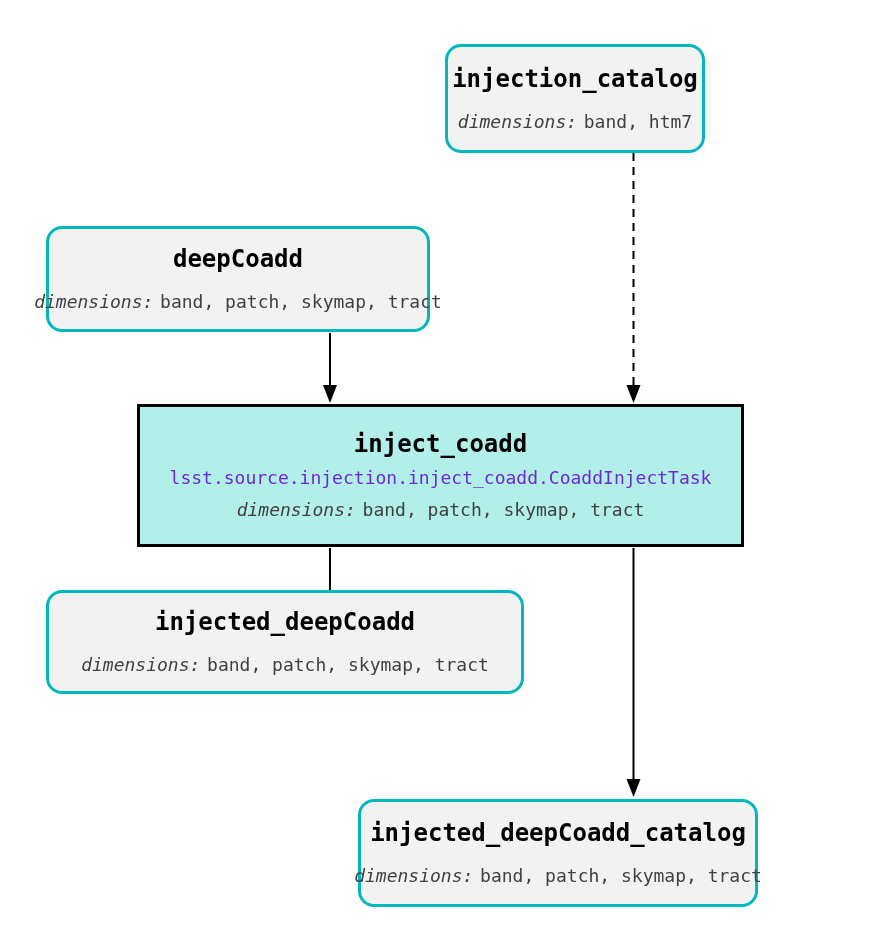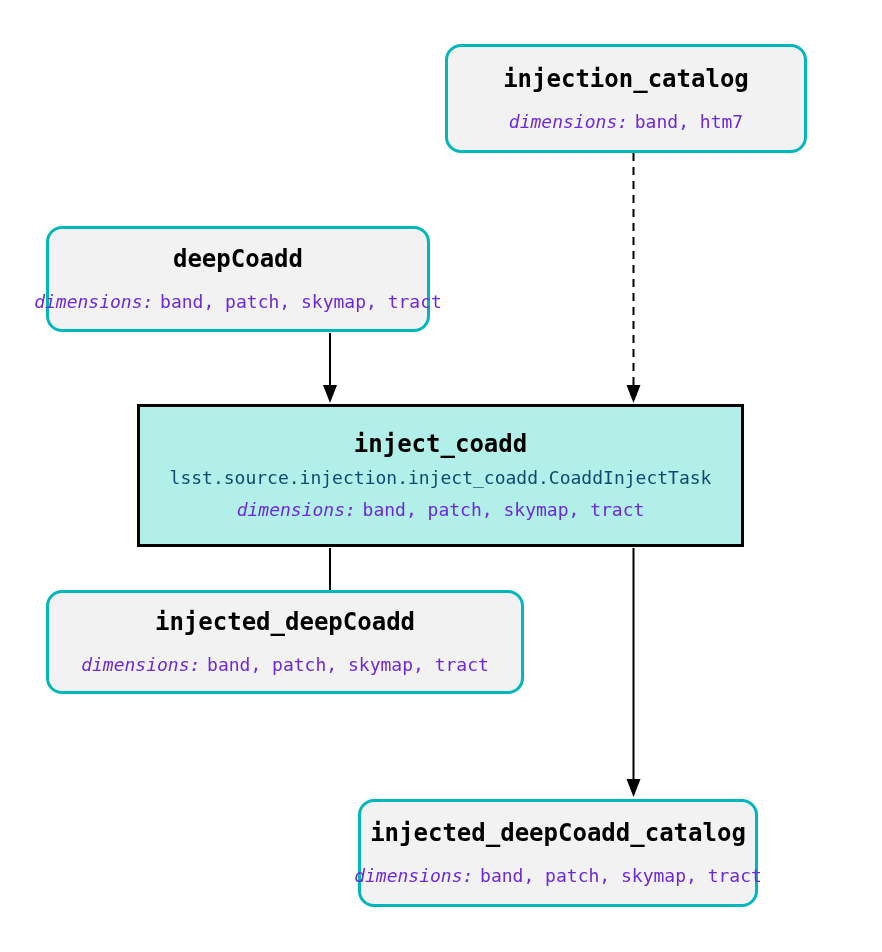"injection_catalog" div.node { width: 362px -> 260px }
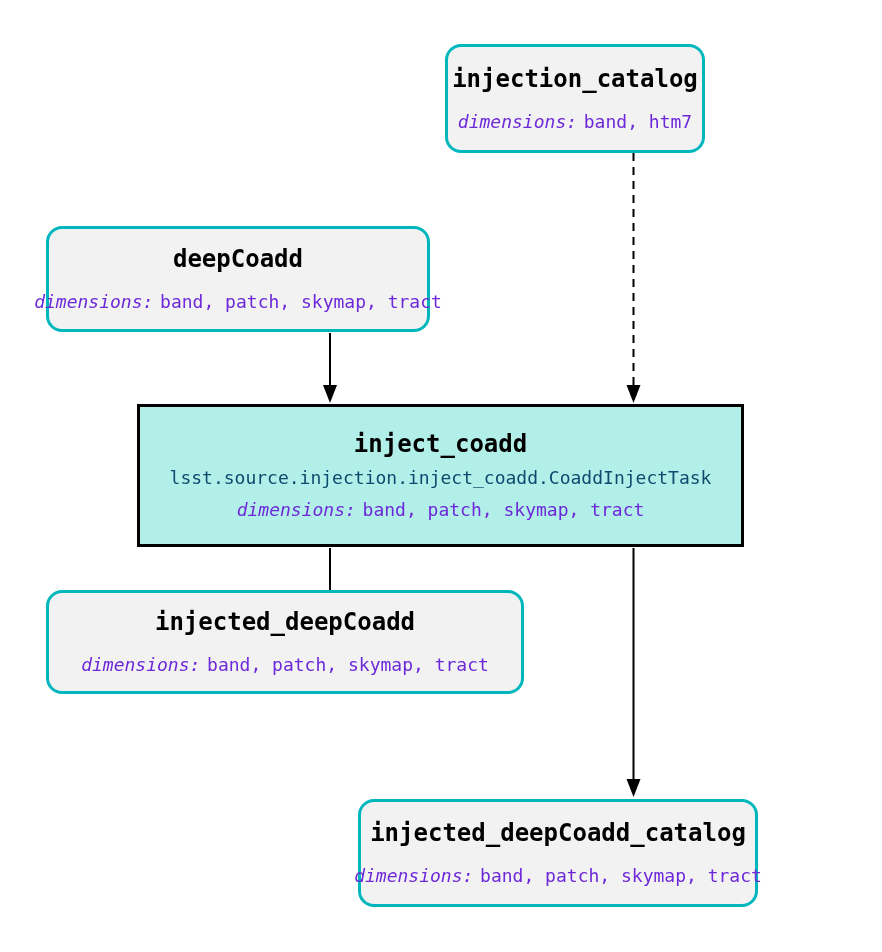"dimensions: band, htm7" .node-dims { color: #6d28d9 -> #404040 }
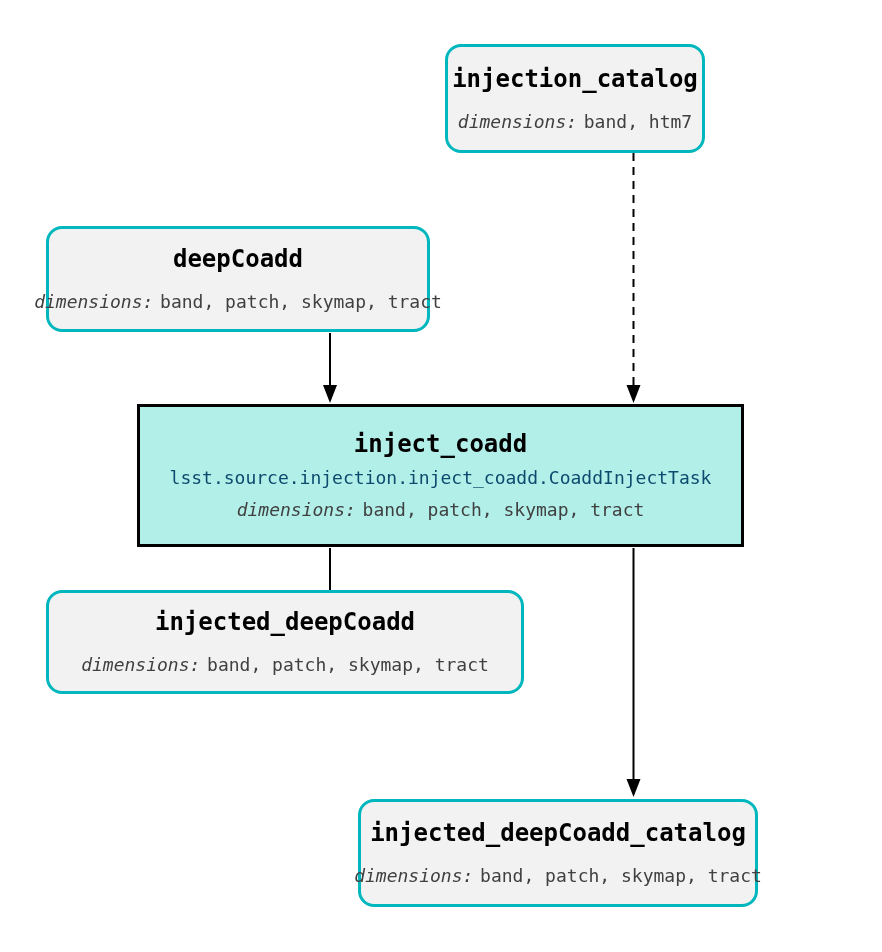"lsst.source.injection.inject_coadd.Coadd" .node-task-class { color: #0c4a6e -> #6d28d9 }
